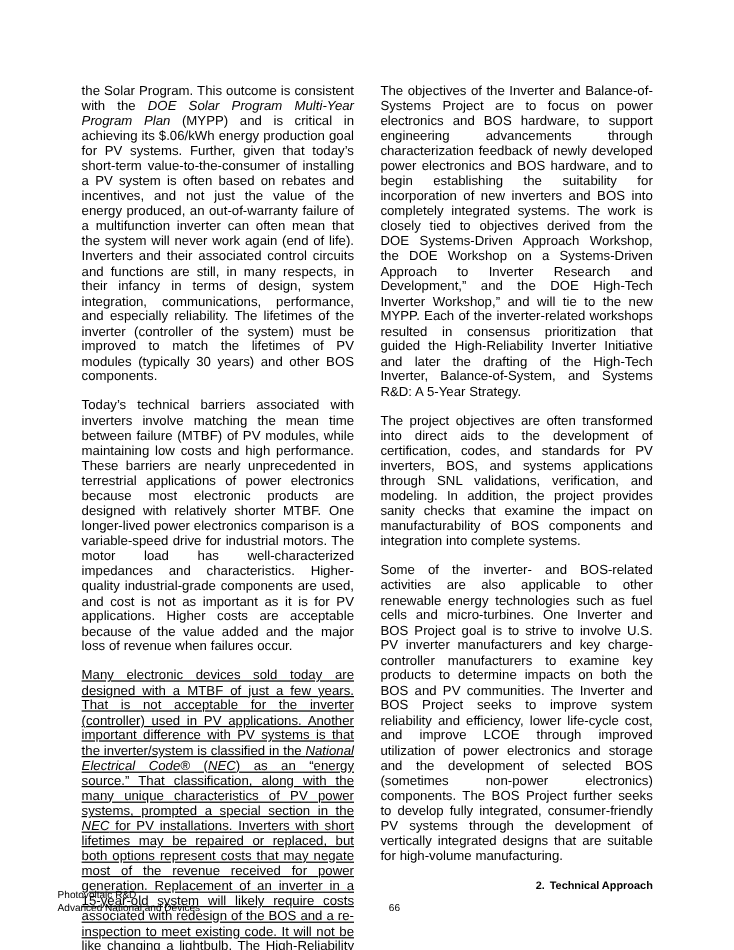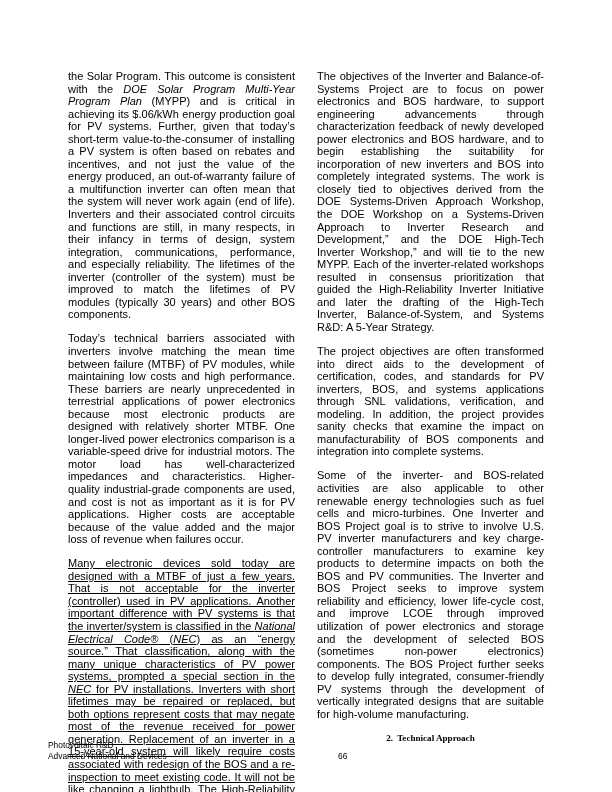"2. Technical Approach" h2.heading { font-family: Liberation Serif, serif -> none; text-align: center -> right }
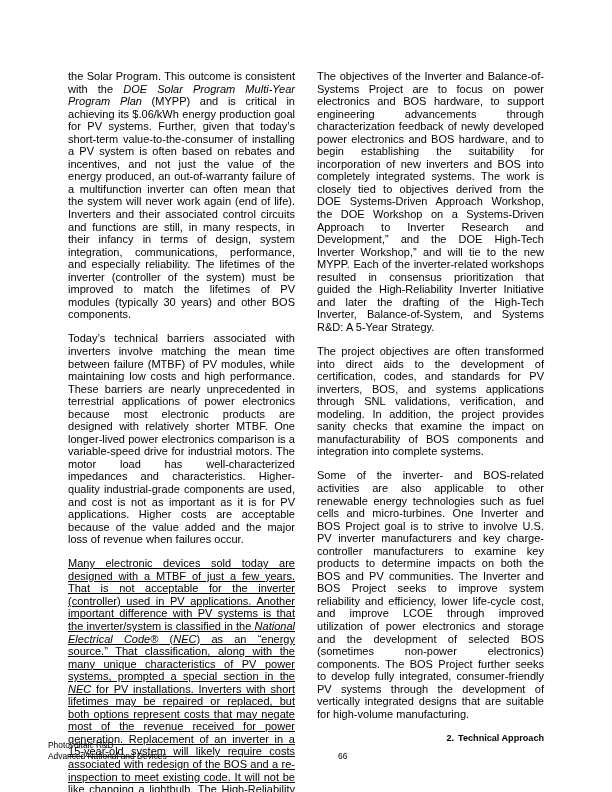"66" .footer-pageno { left: 290px -> 276px }
